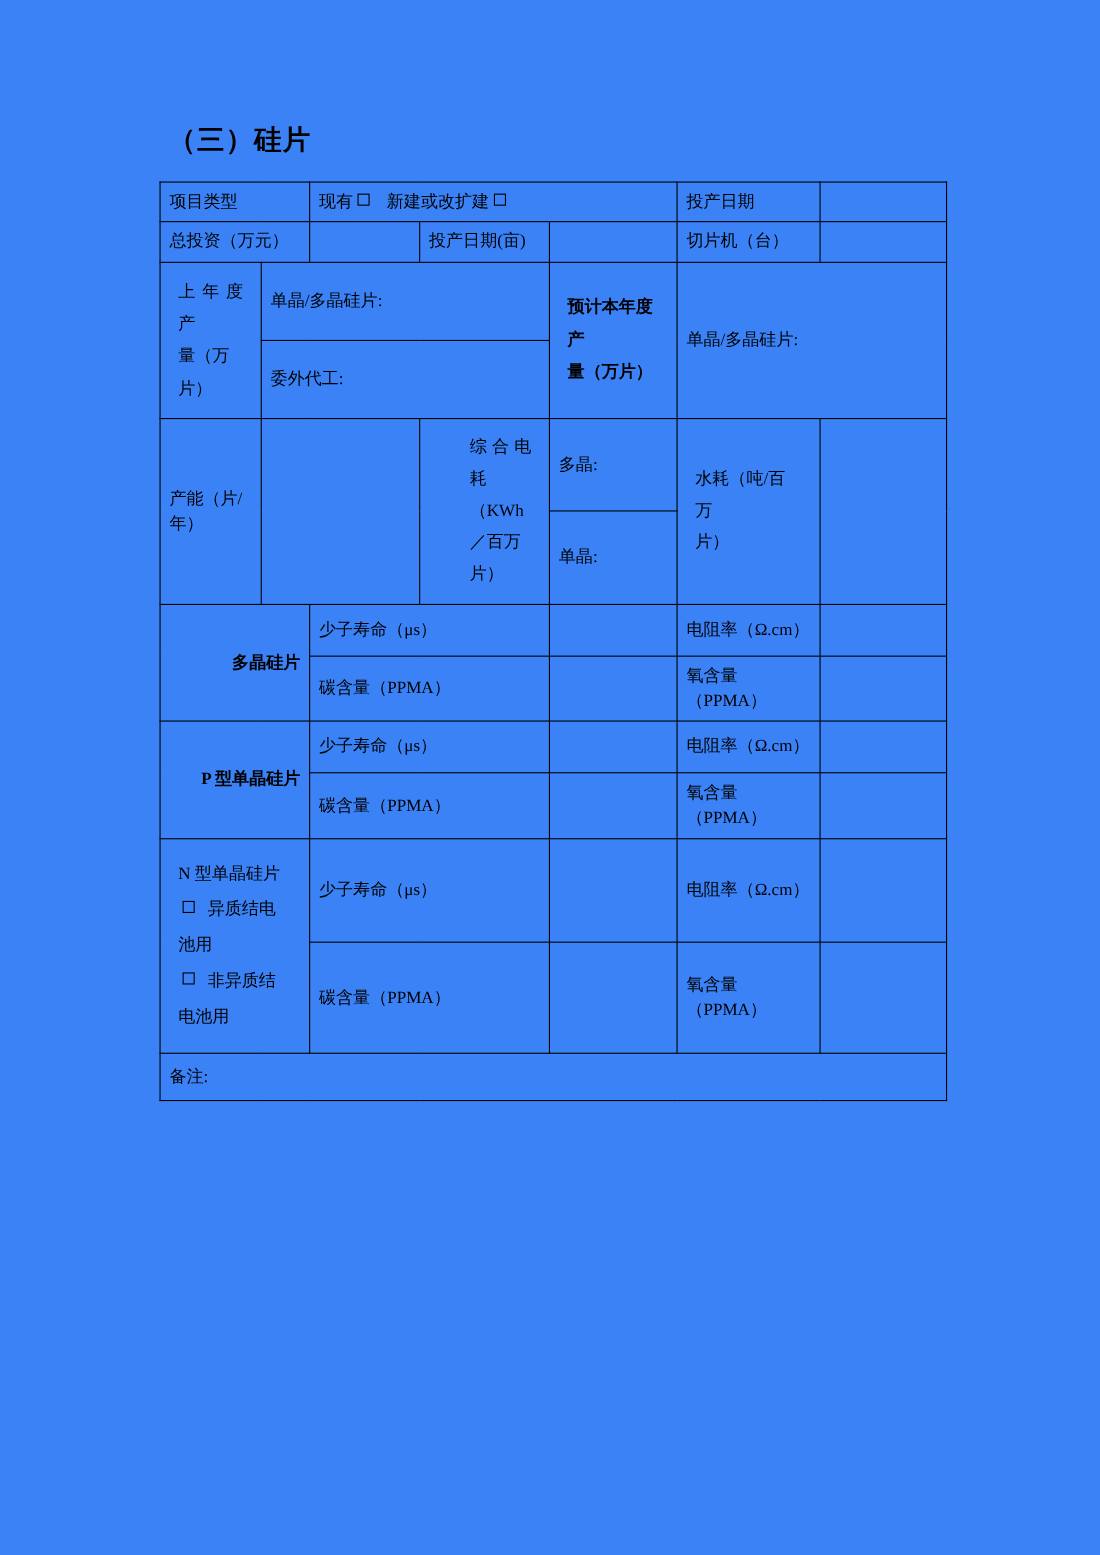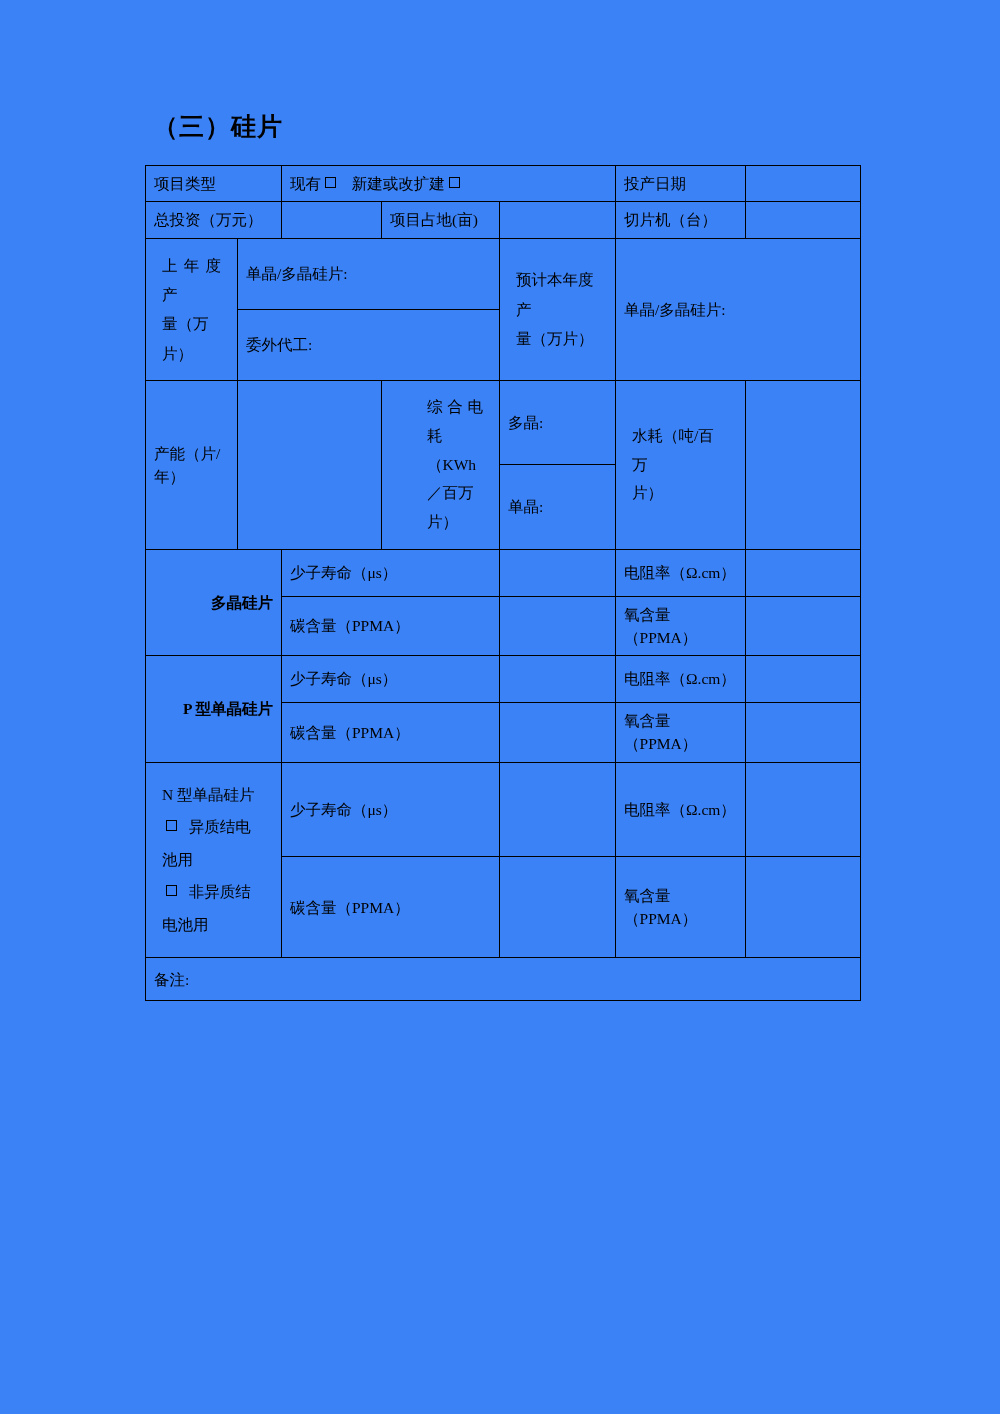"项目占地(亩)" td { text: 项目占地 -> 投产日期 }
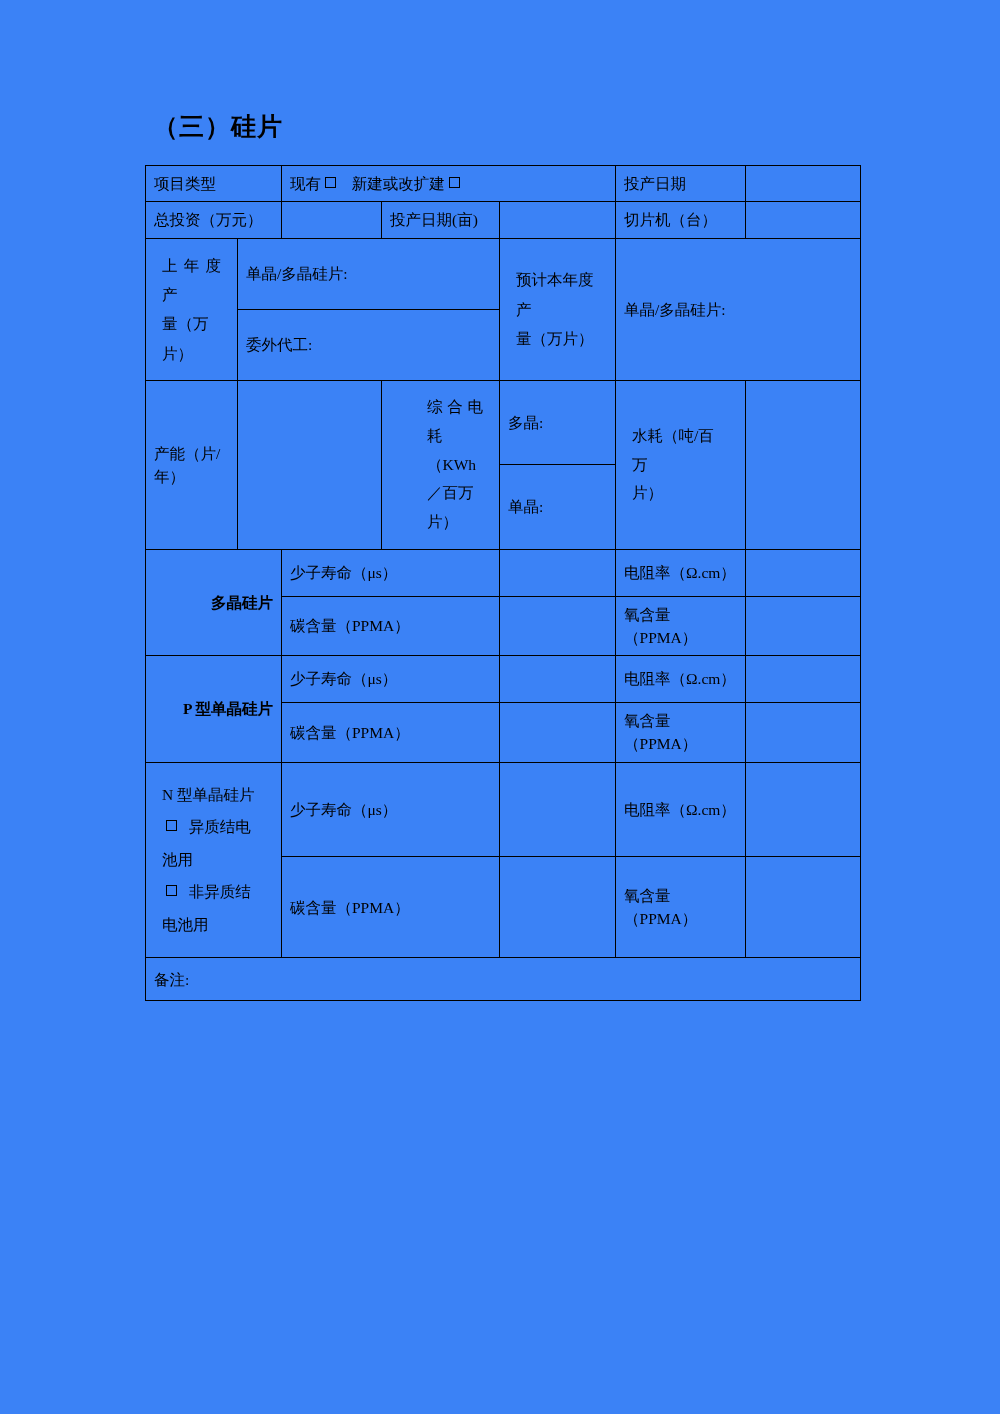"预计本年度产" div { font-weight: none -> bold }
